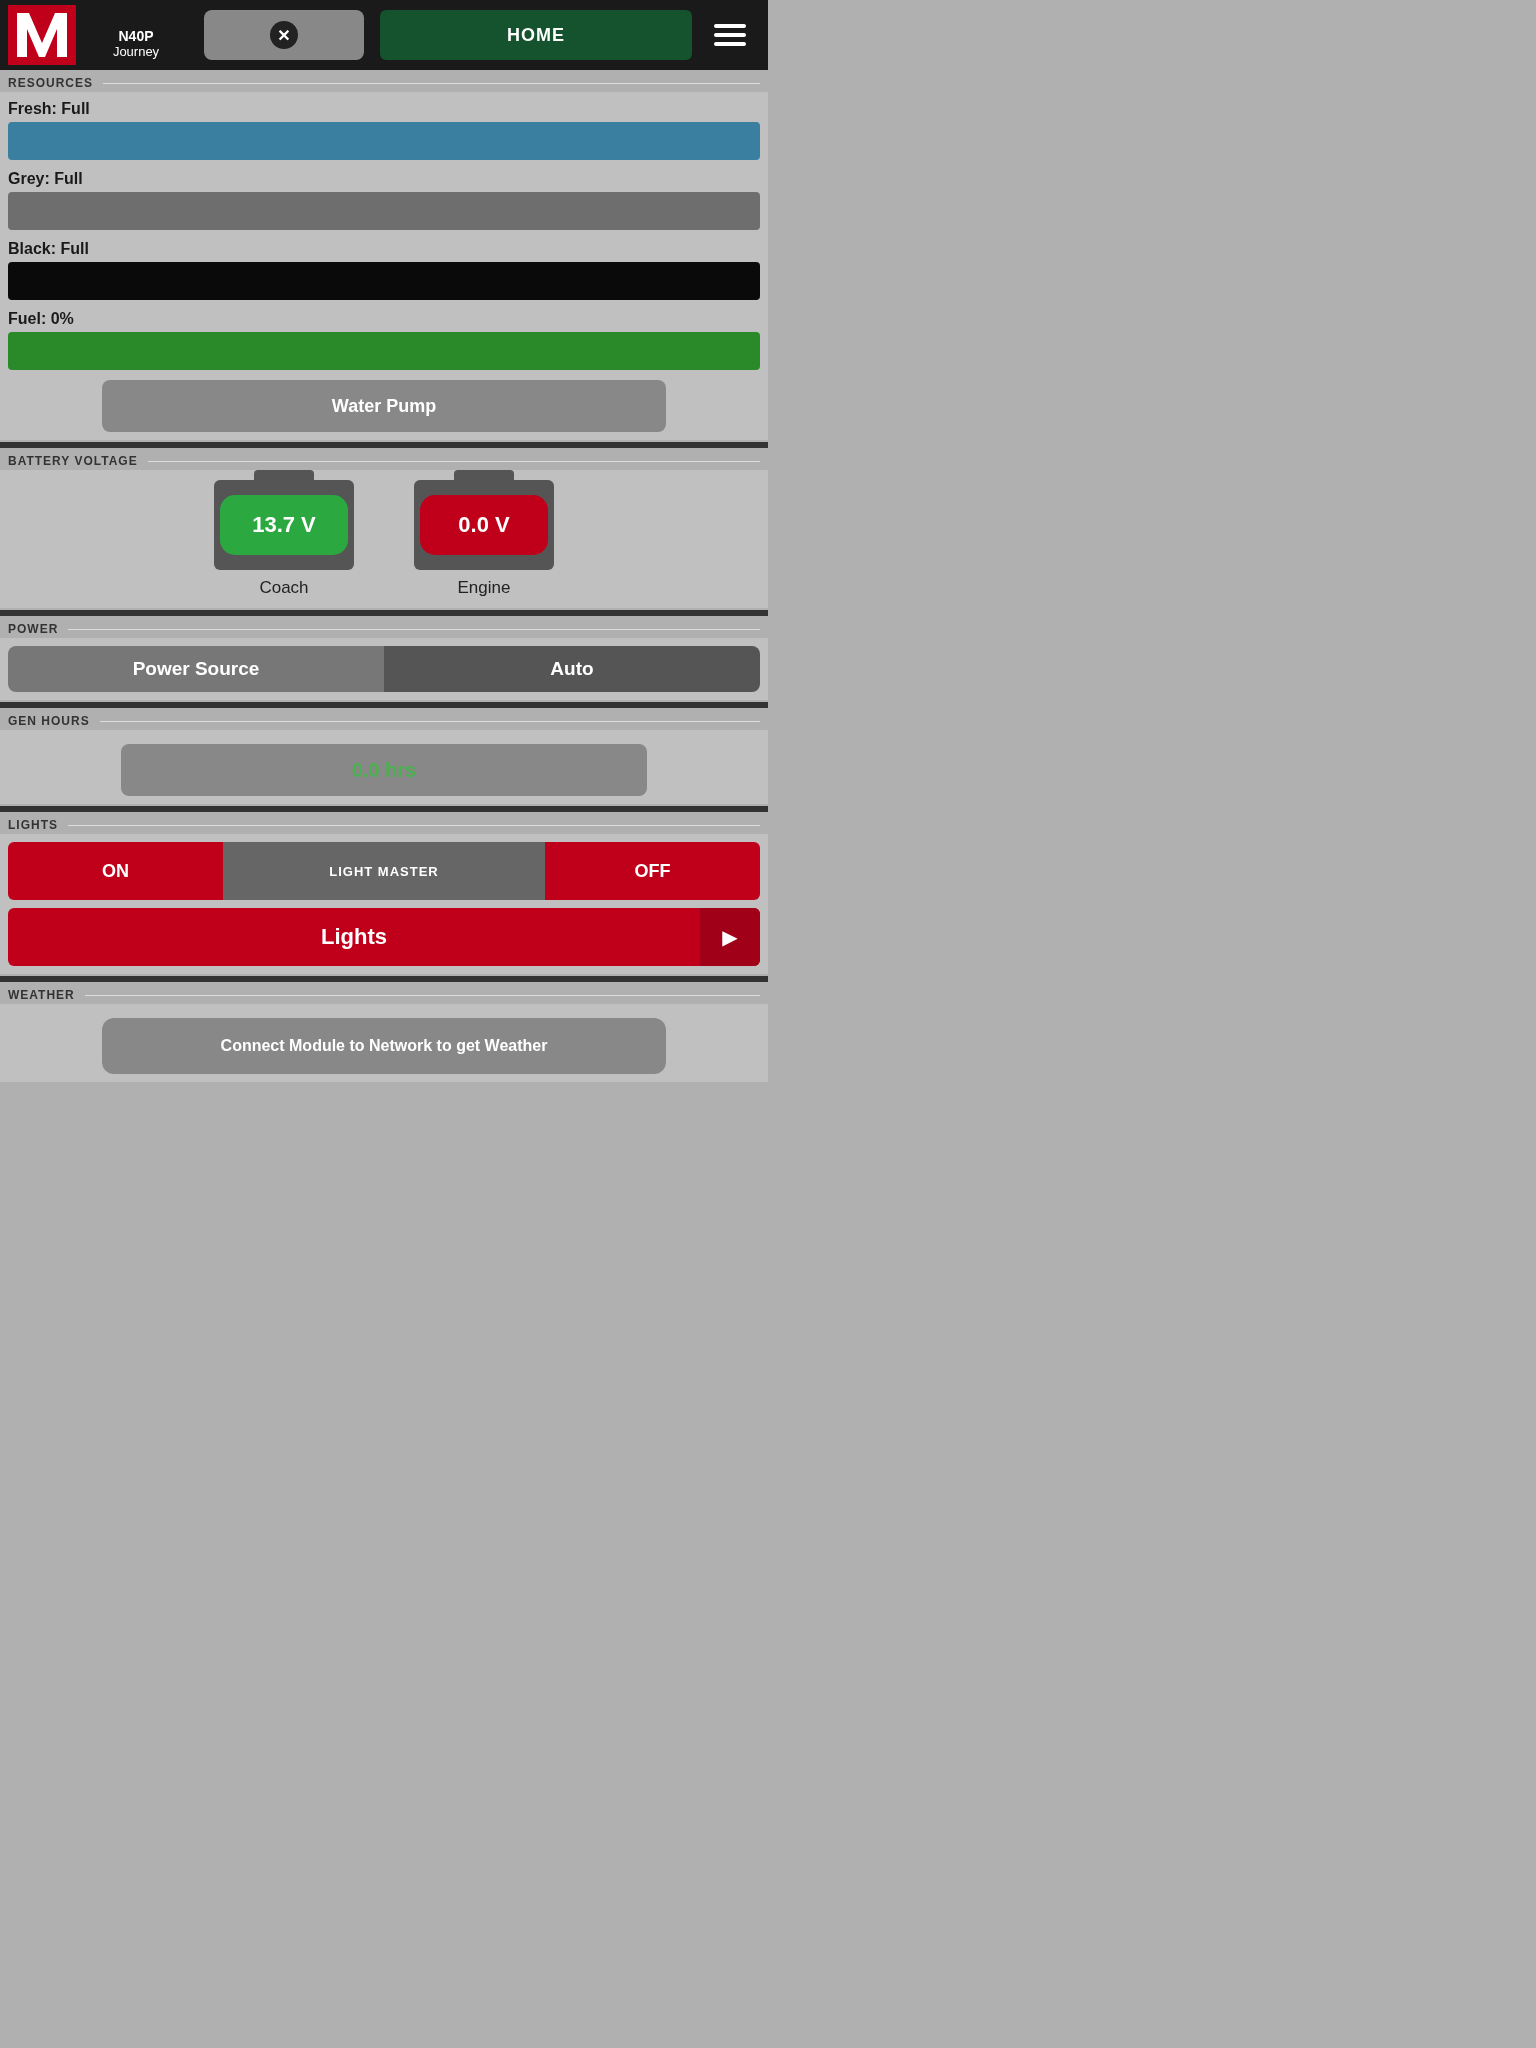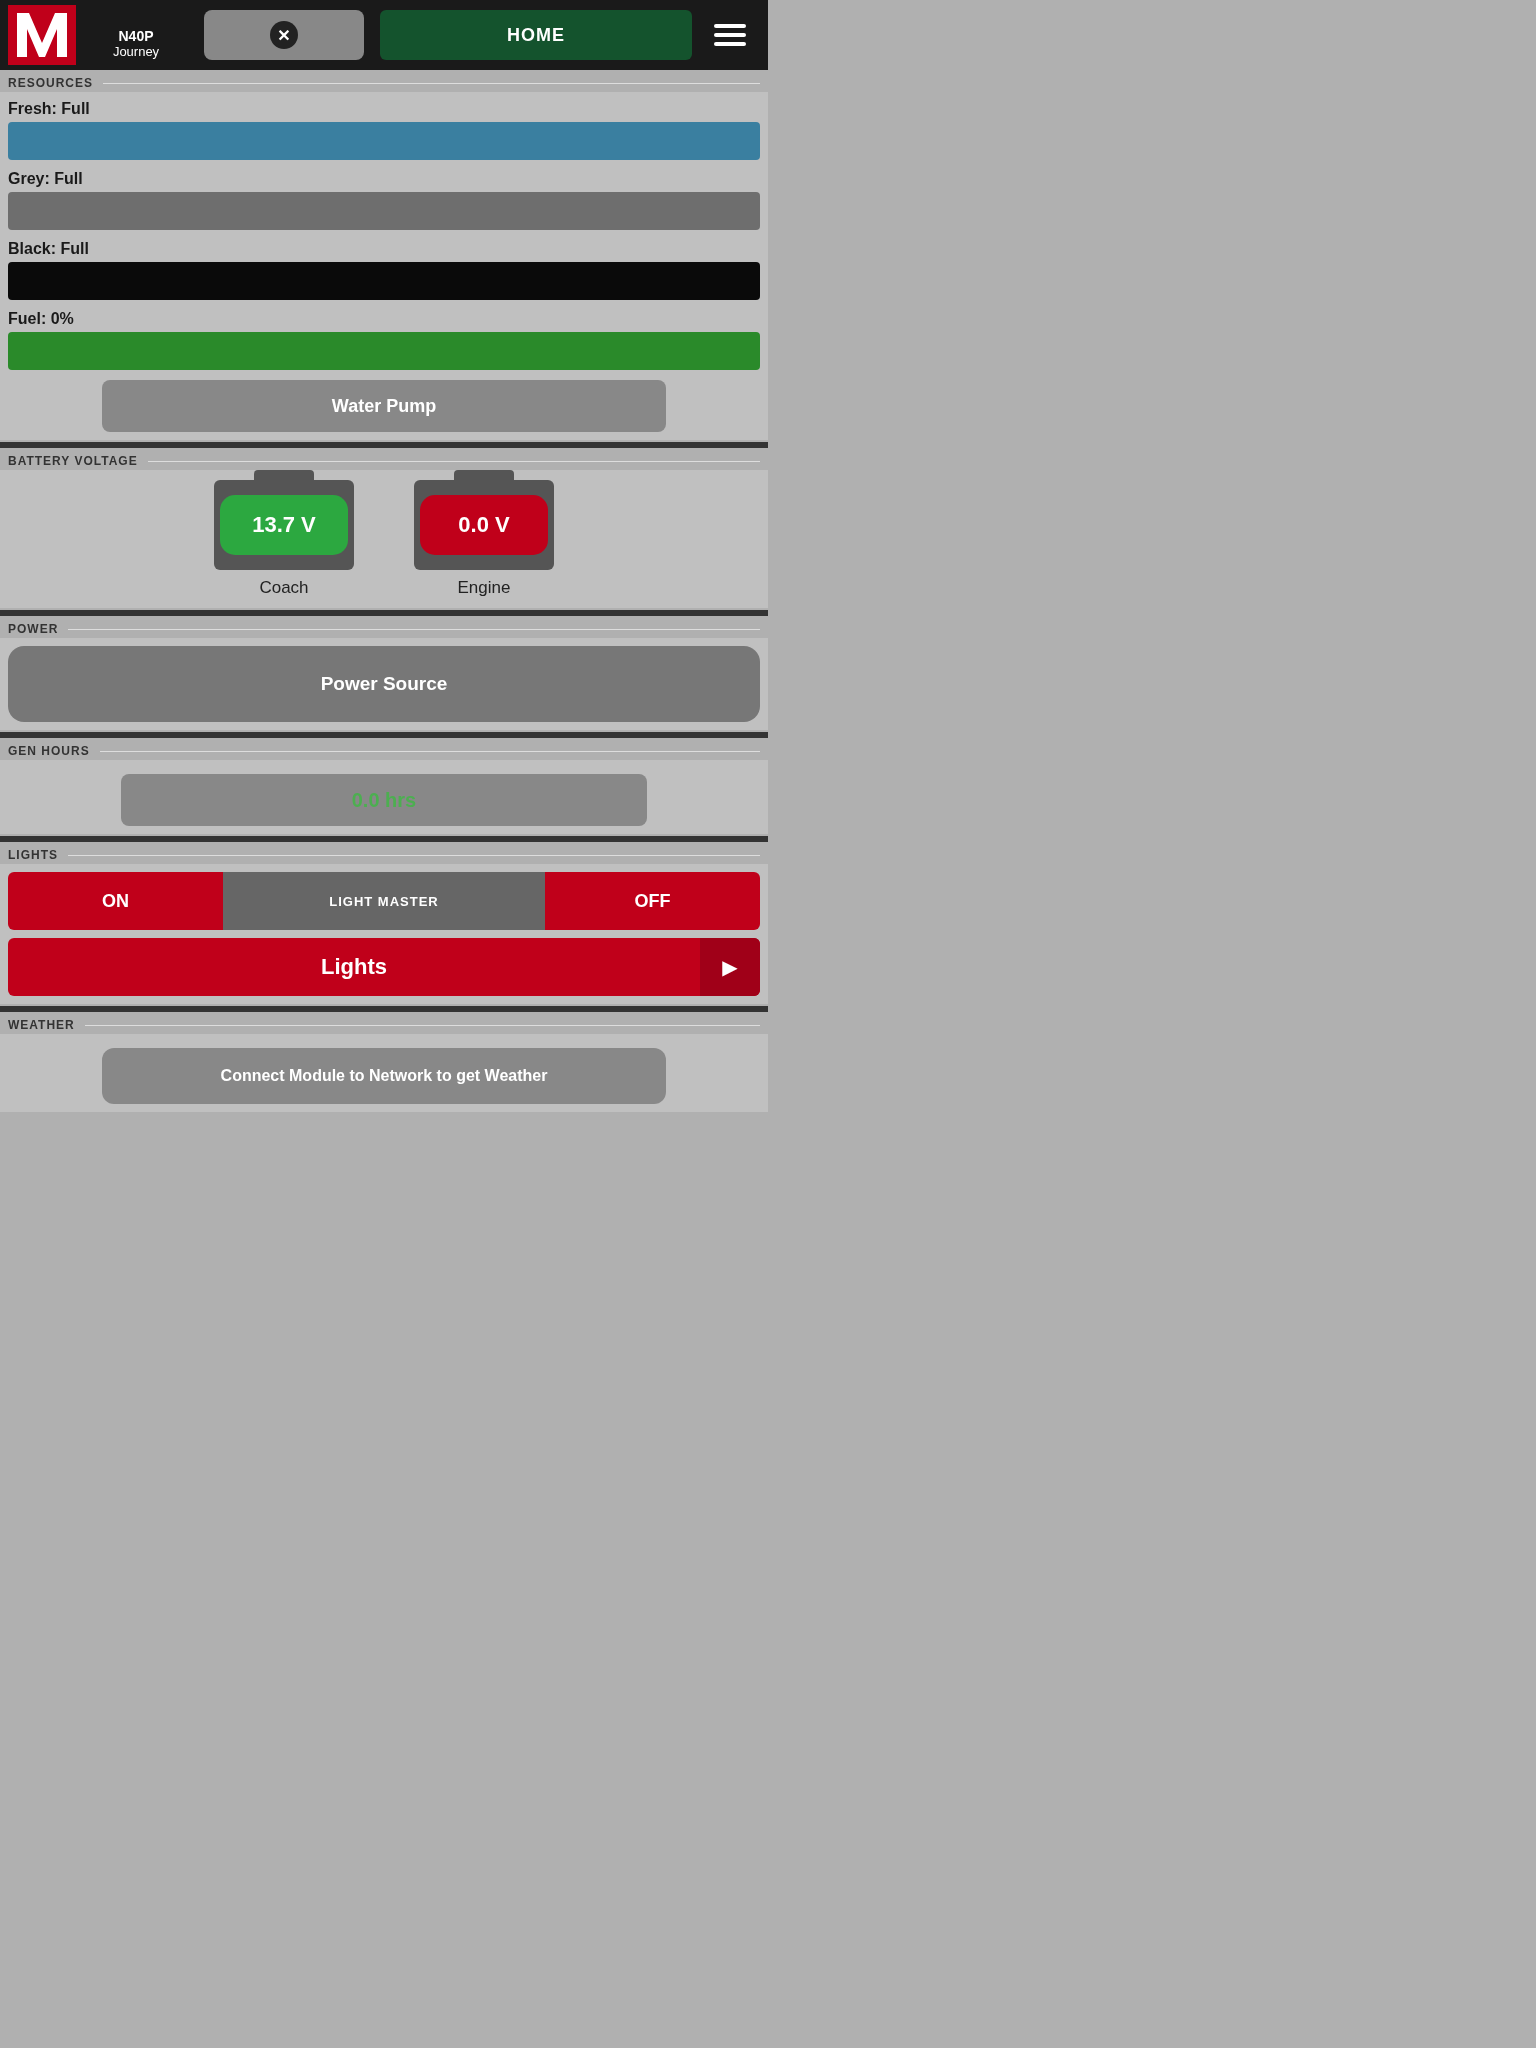"Power Source" .power-source-btn { border-radius: 16px -> 8px; height: 76px -> 46px }
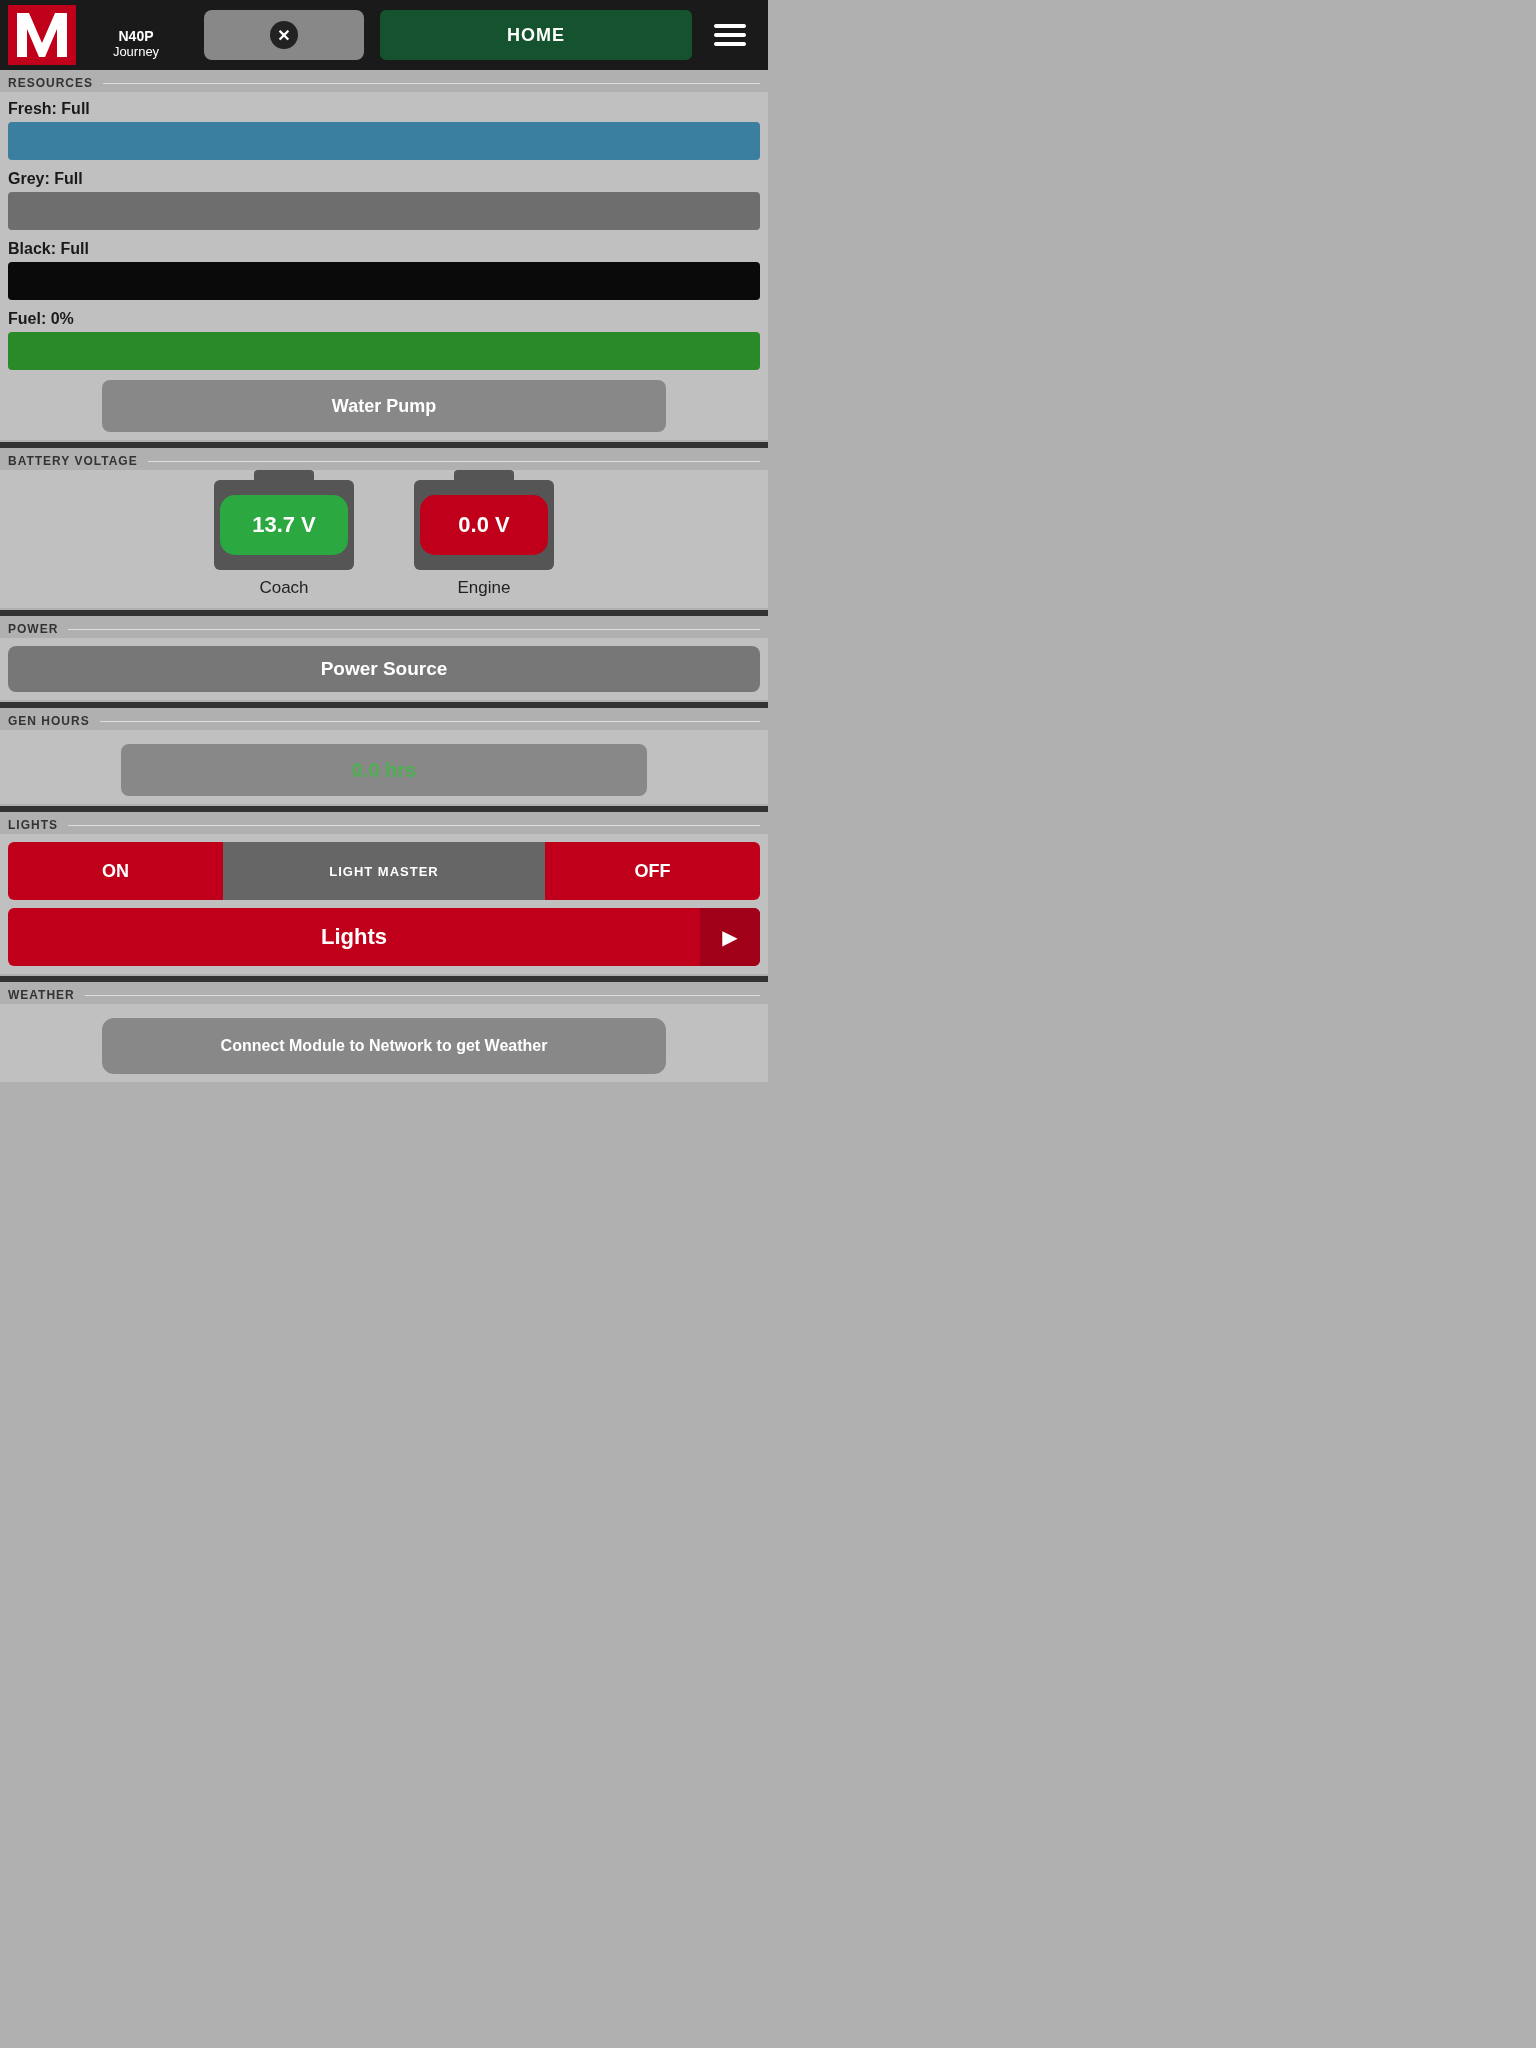"Auto" div.power-source-right { html: none -> <div>Auto</div> }
